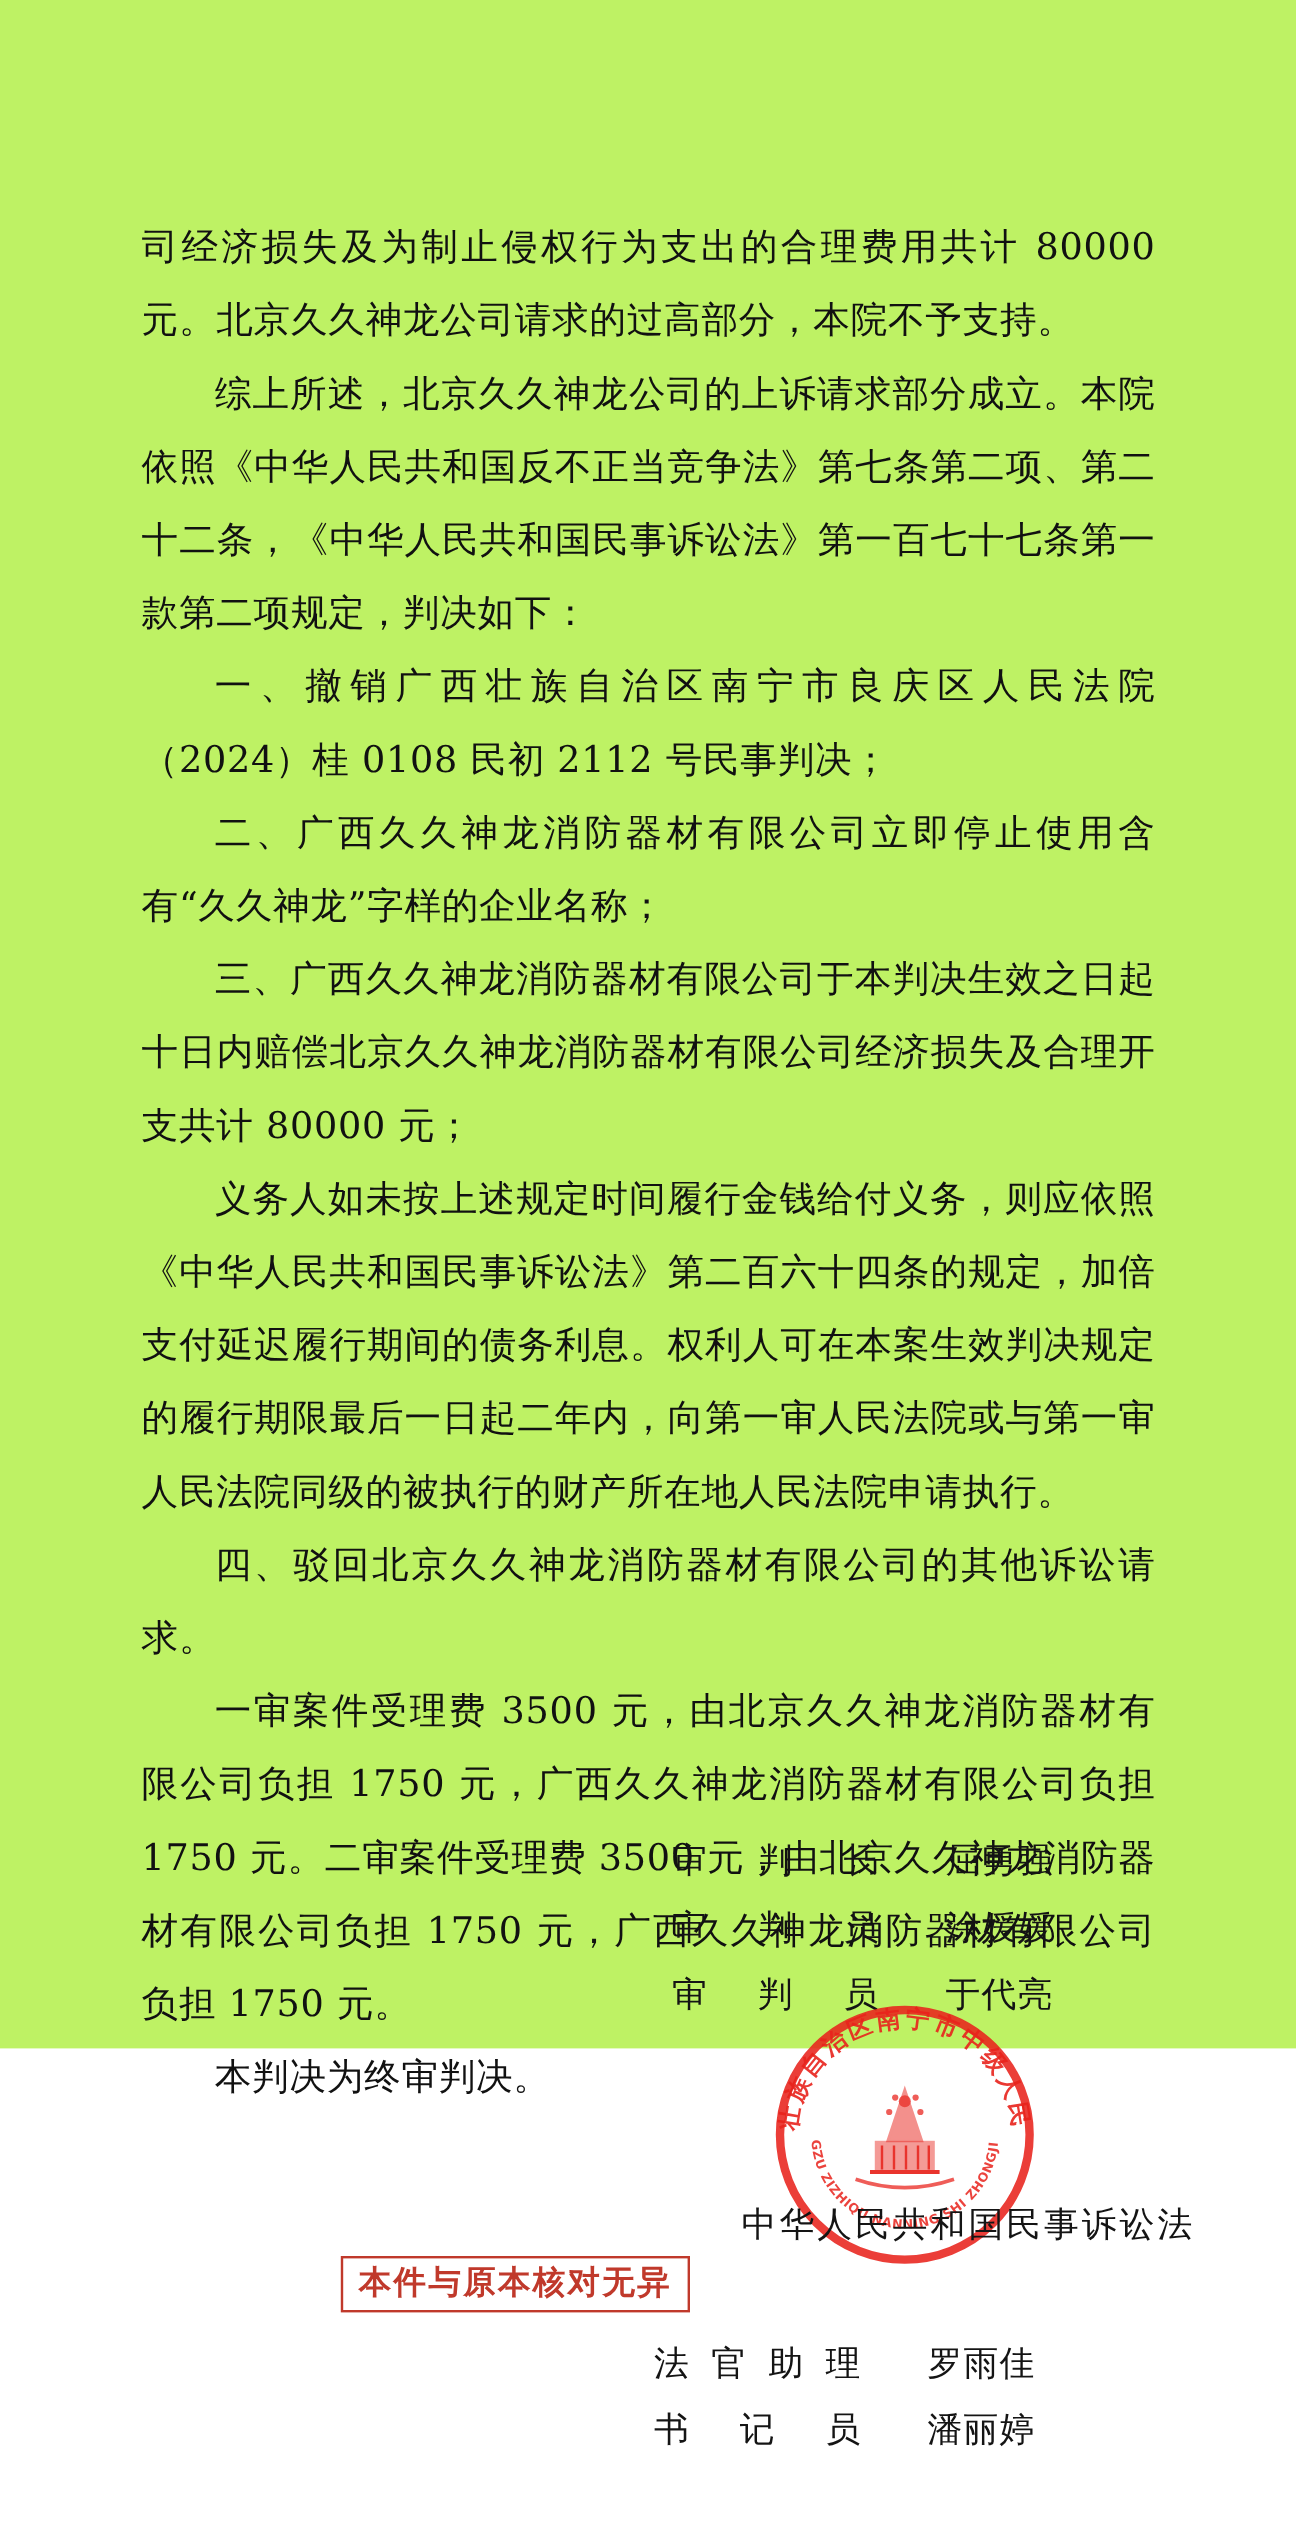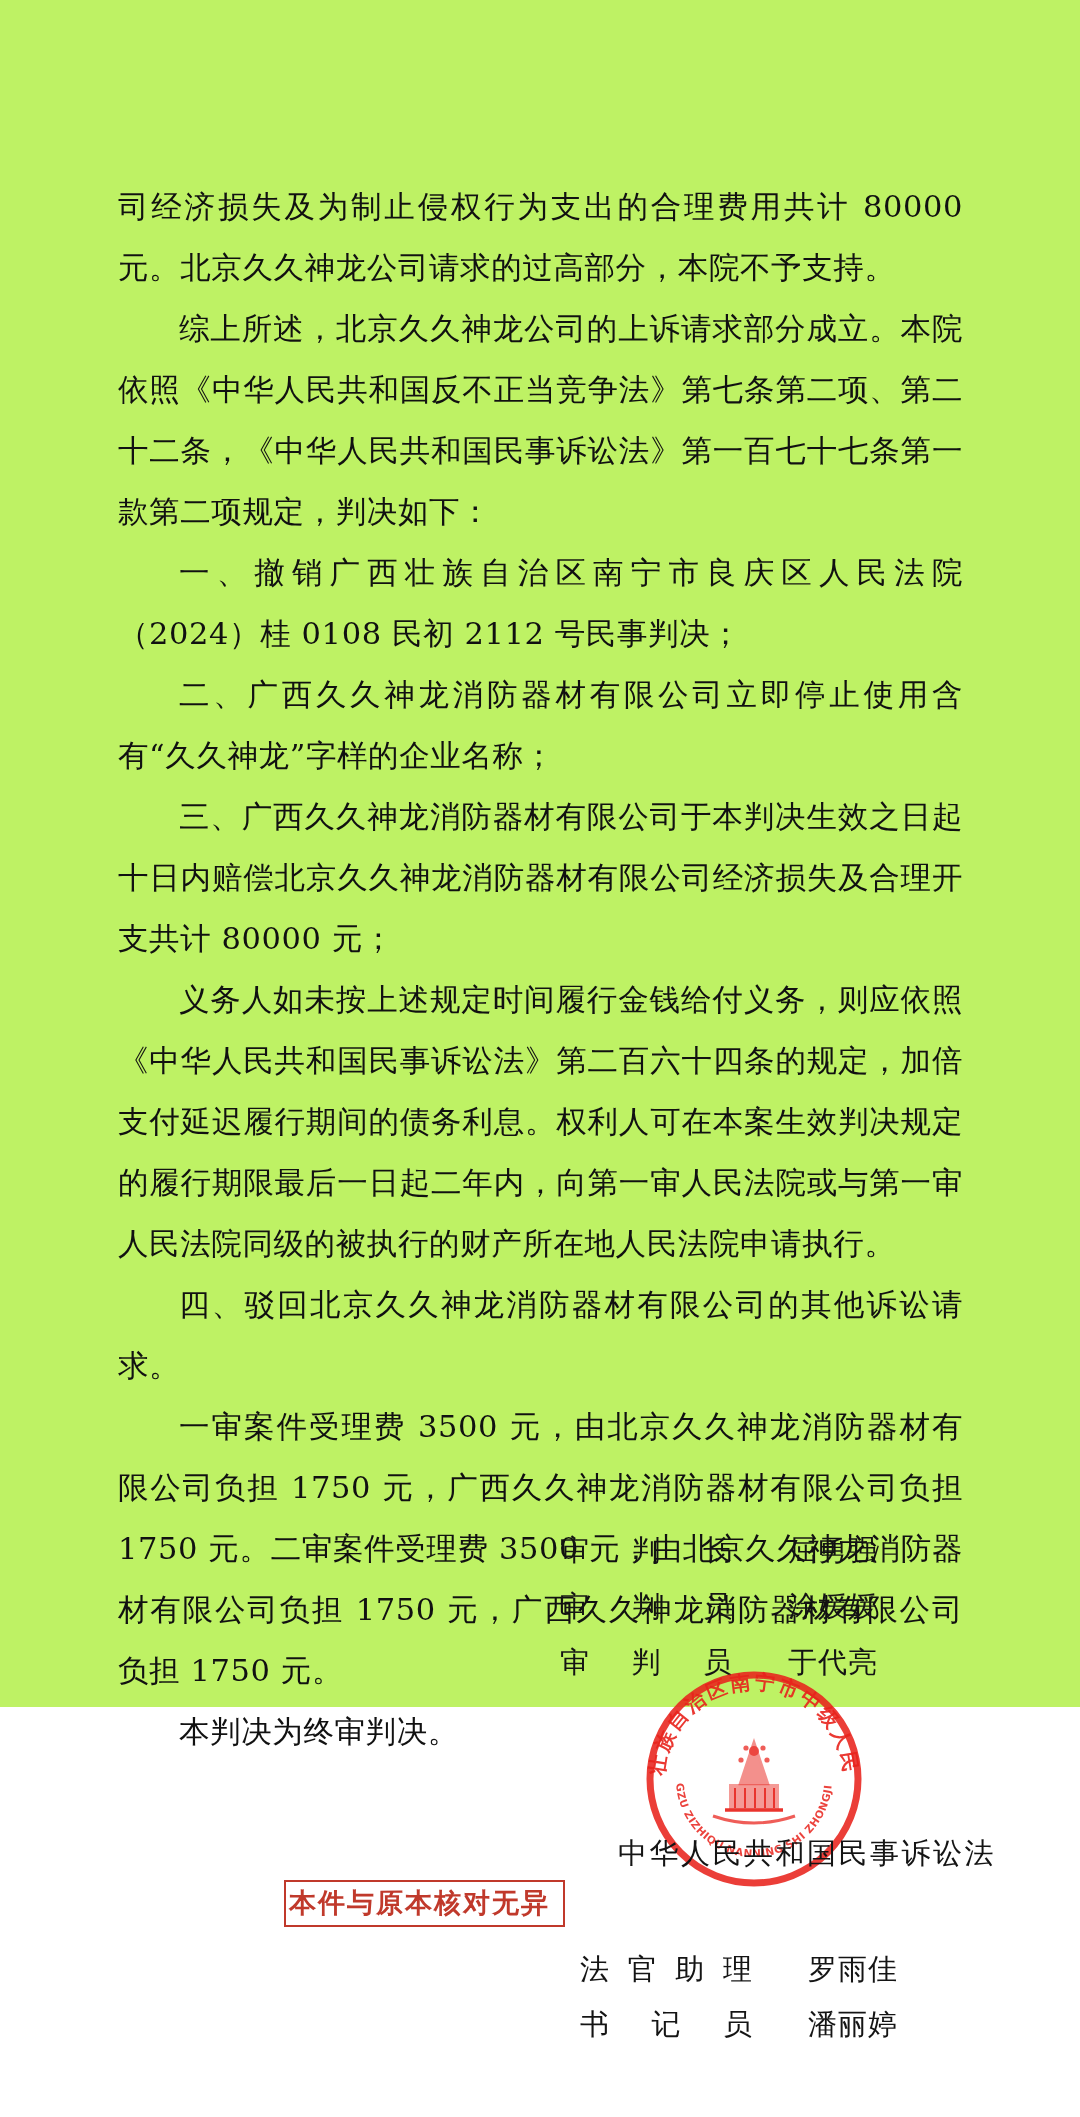"本件与原本核对无异" .verify-stamp { padding: 7px 13px 9px 3px -> 7px 13px 9px 13px }
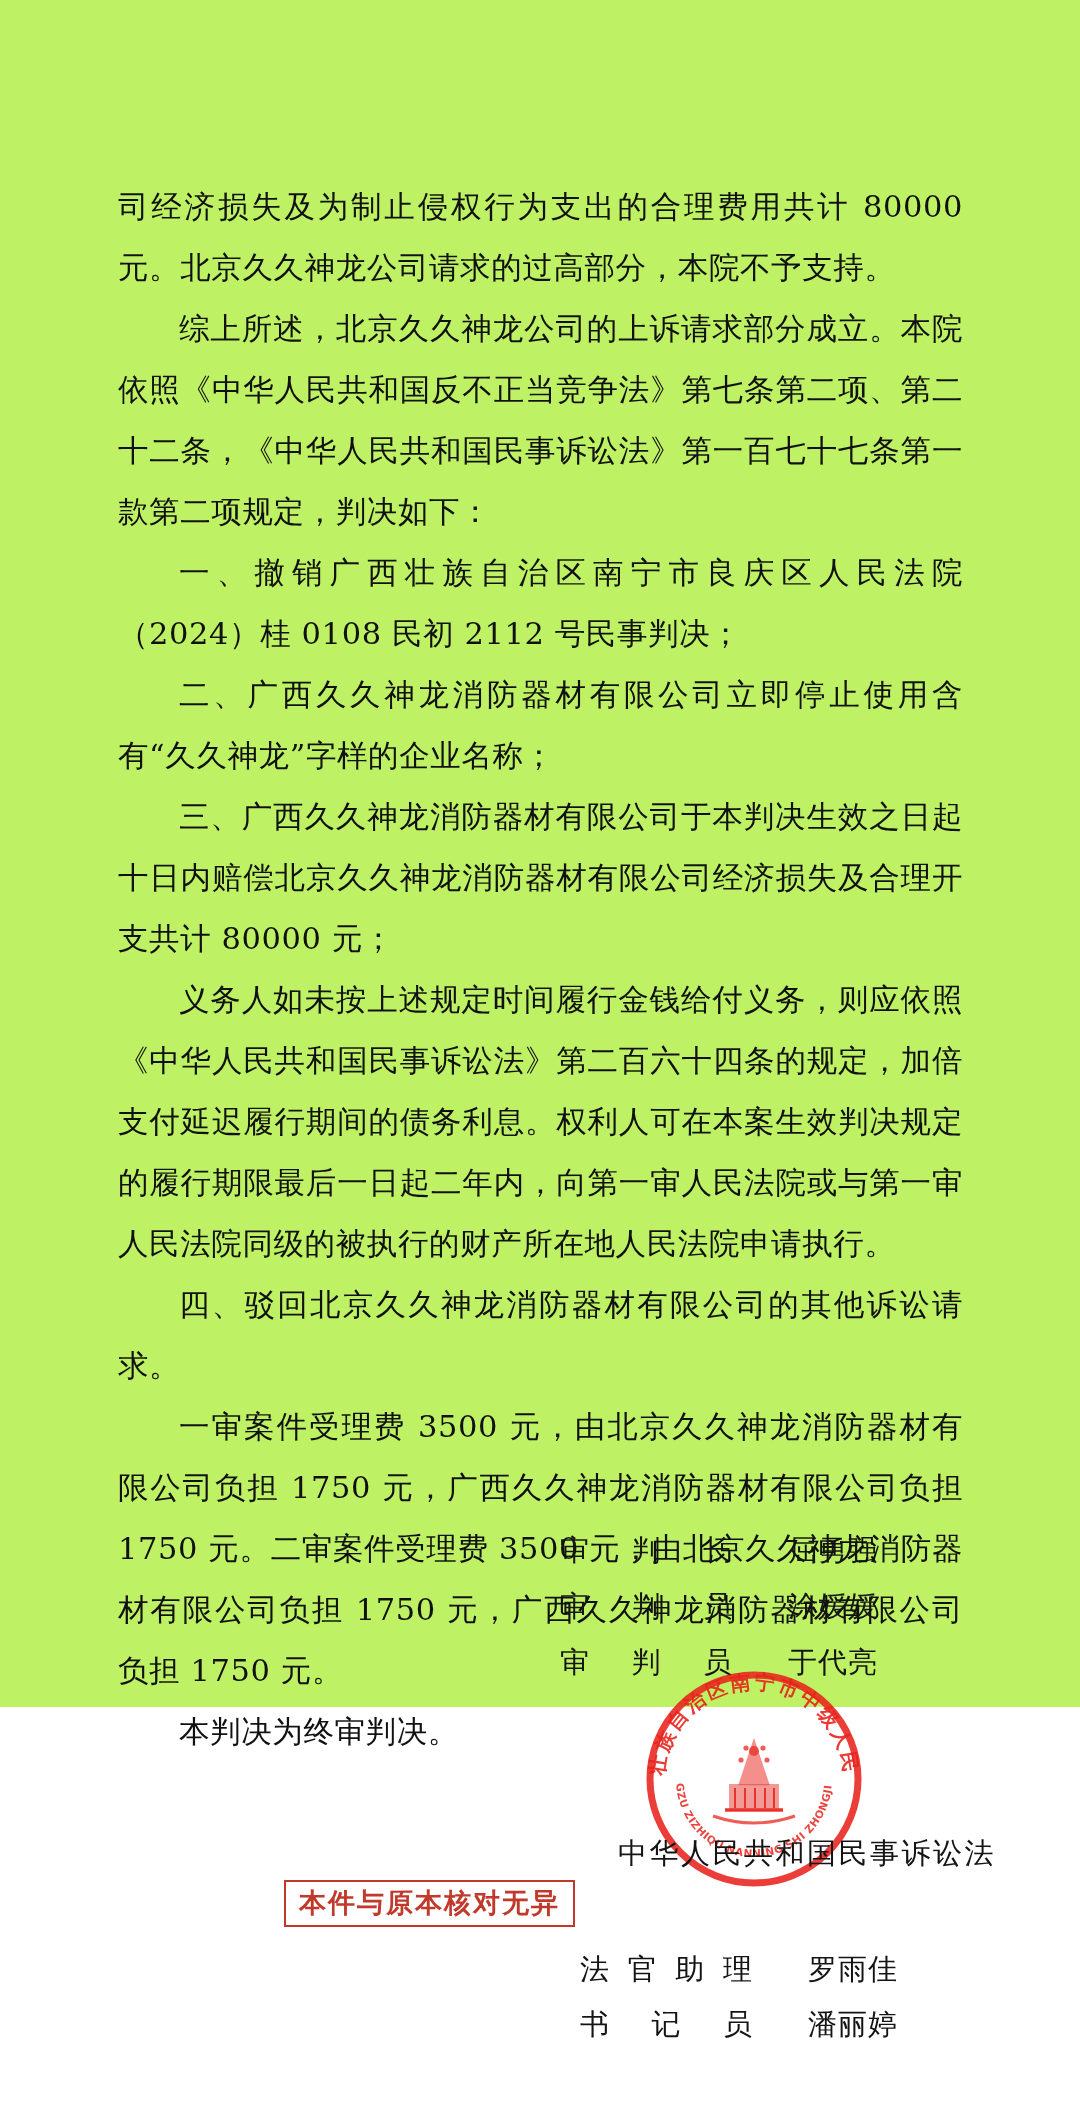"法官助理" .clerk-block { left: 580px -> 545px }
